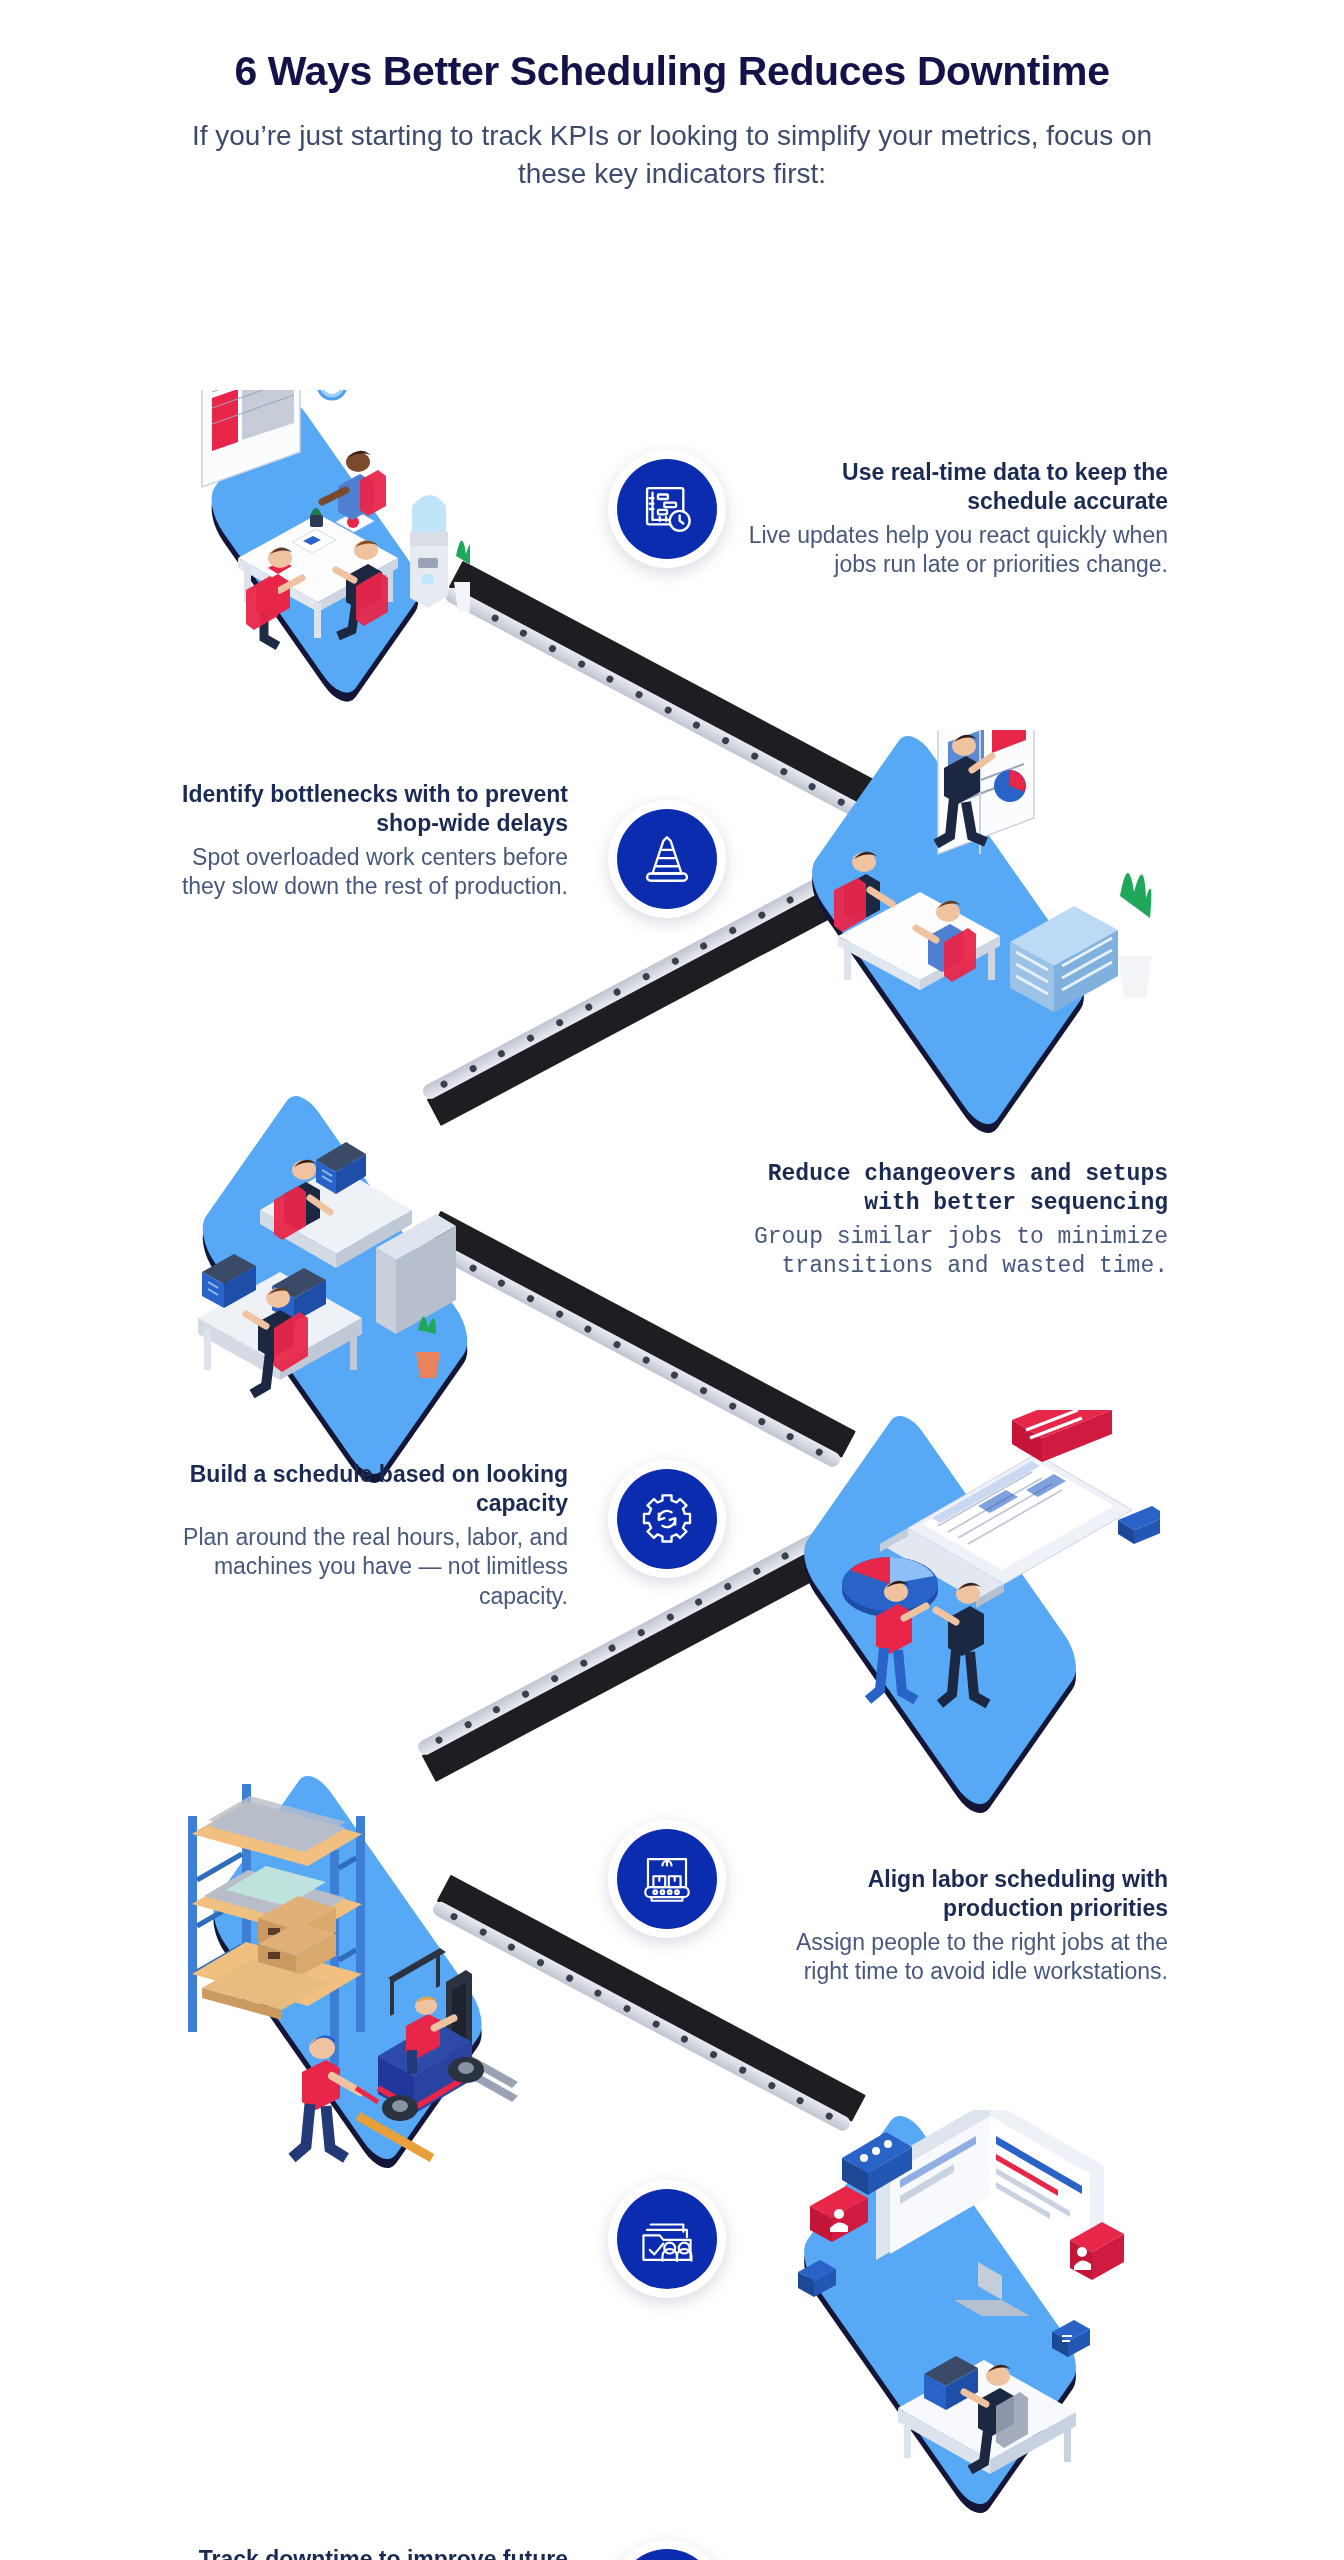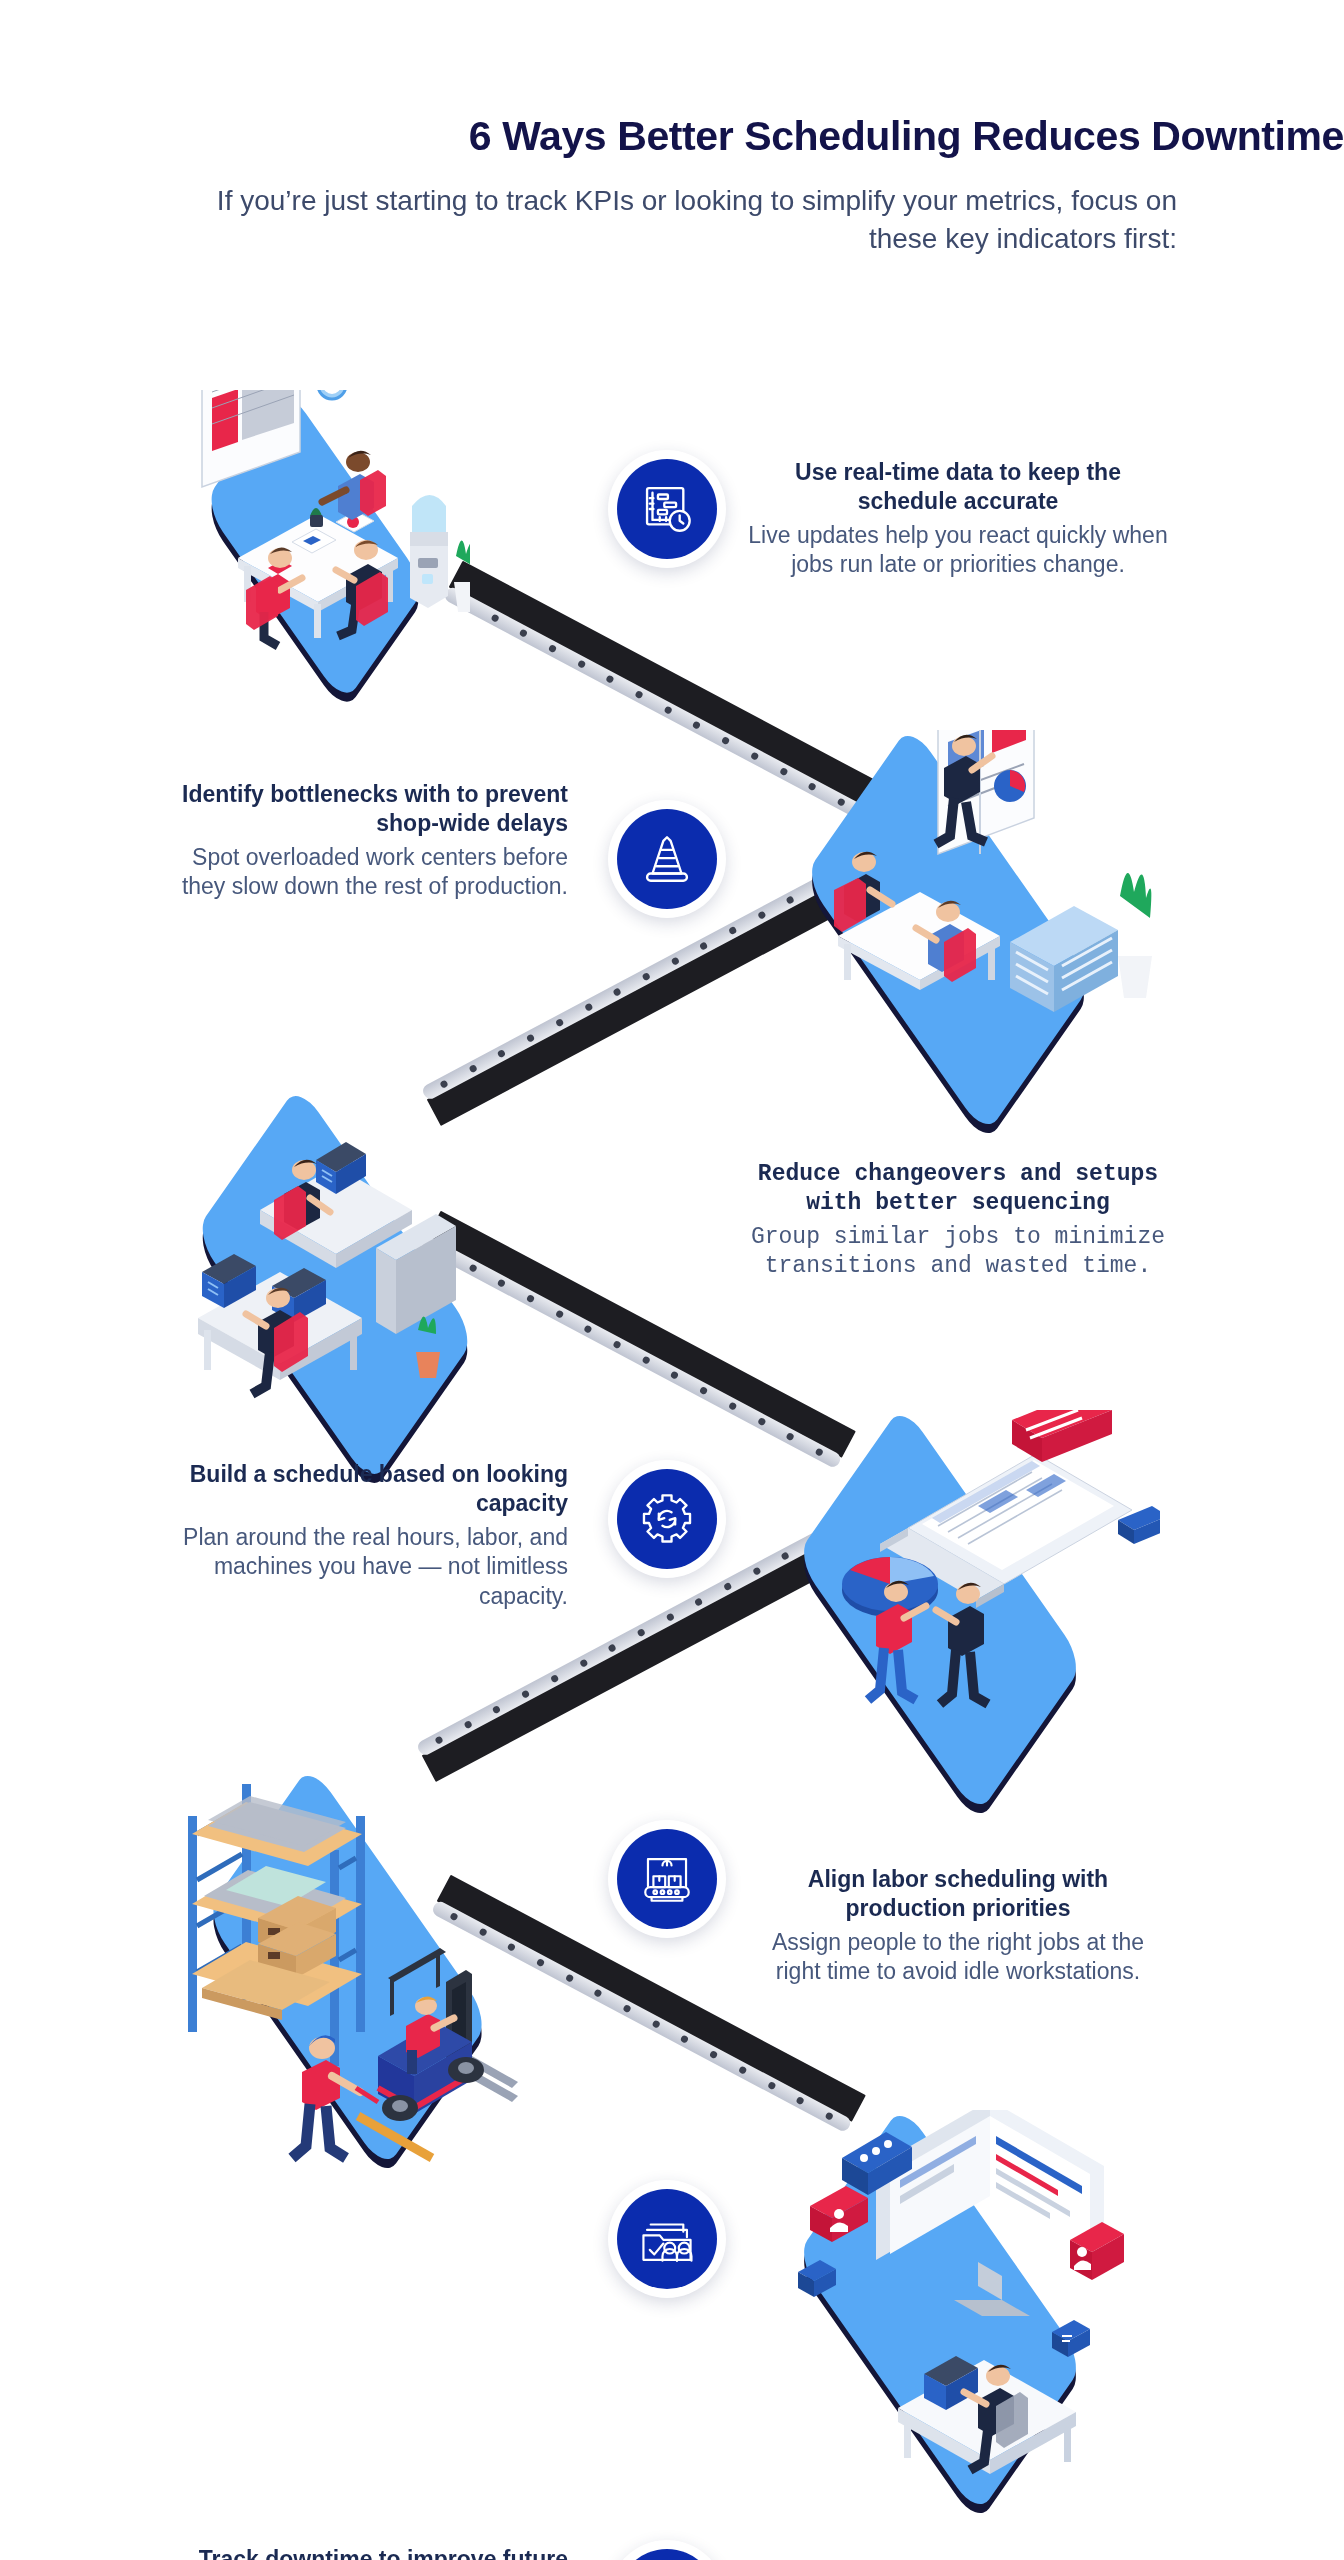"6 Ways Better Scheduling Reduces" #header { padding-top: 113px -> 48px; text-align: right -> center }
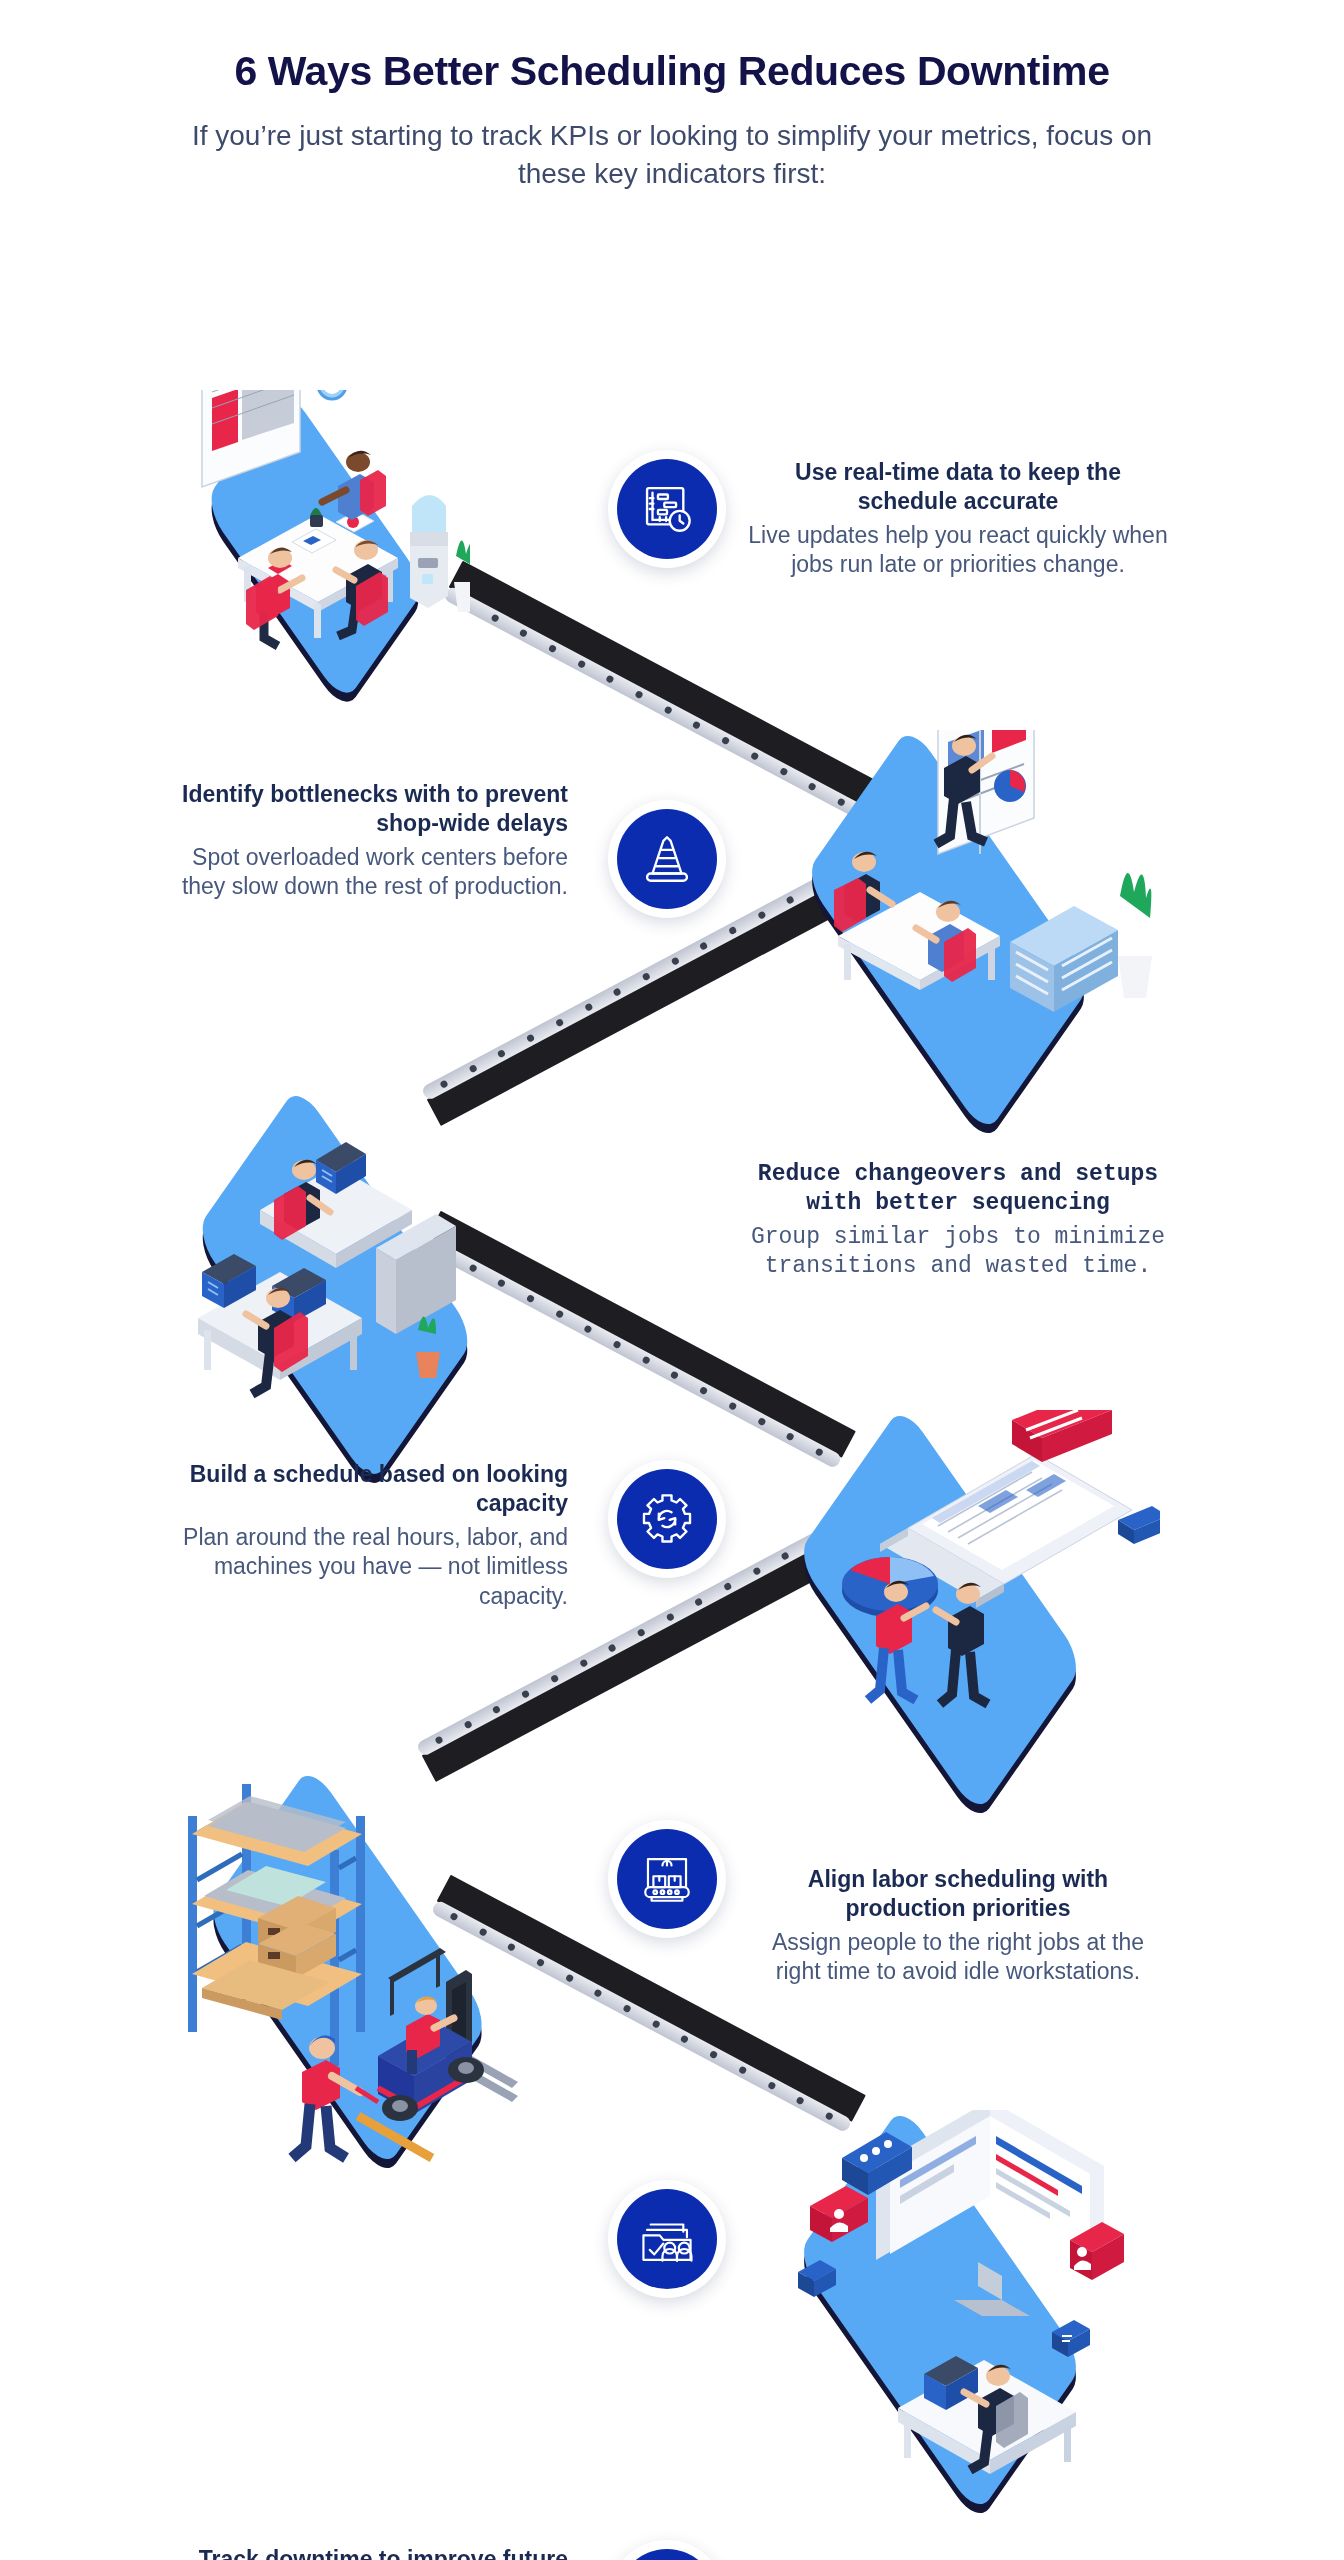"Use real-time data to keep" .txt.right { text-align: center -> right }
